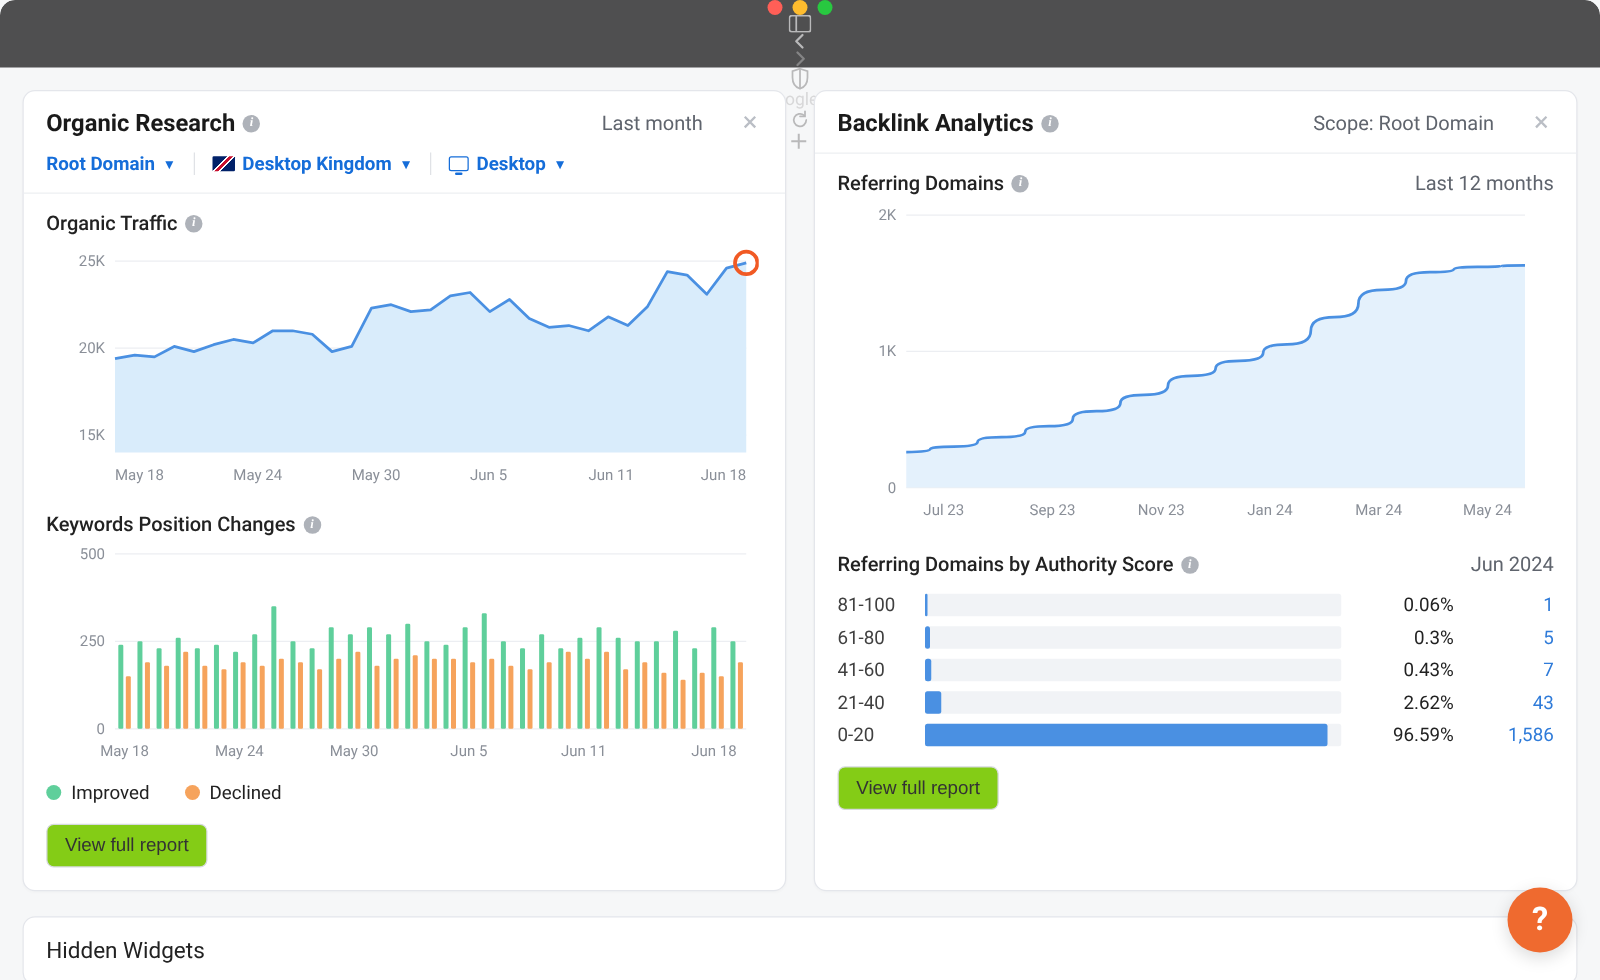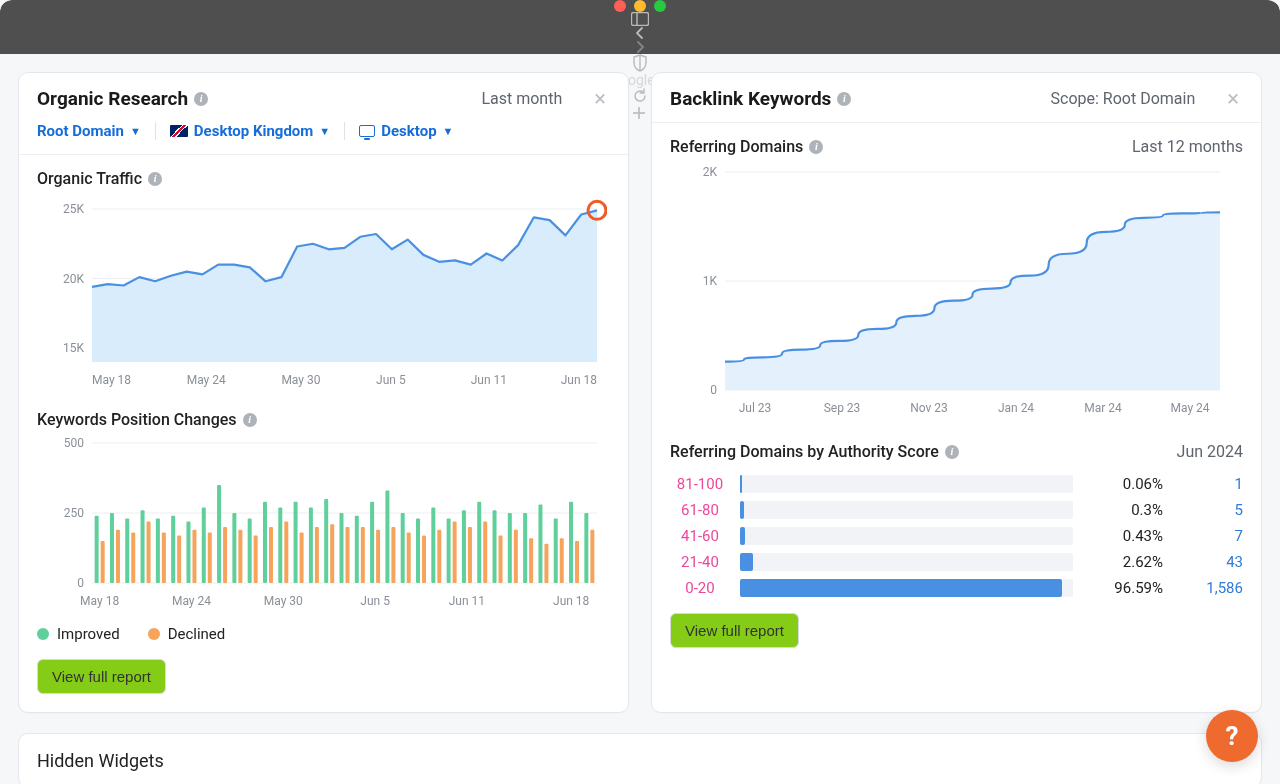"Backlink Keywords" span.panel-title { text: Keywords -> Analytics }
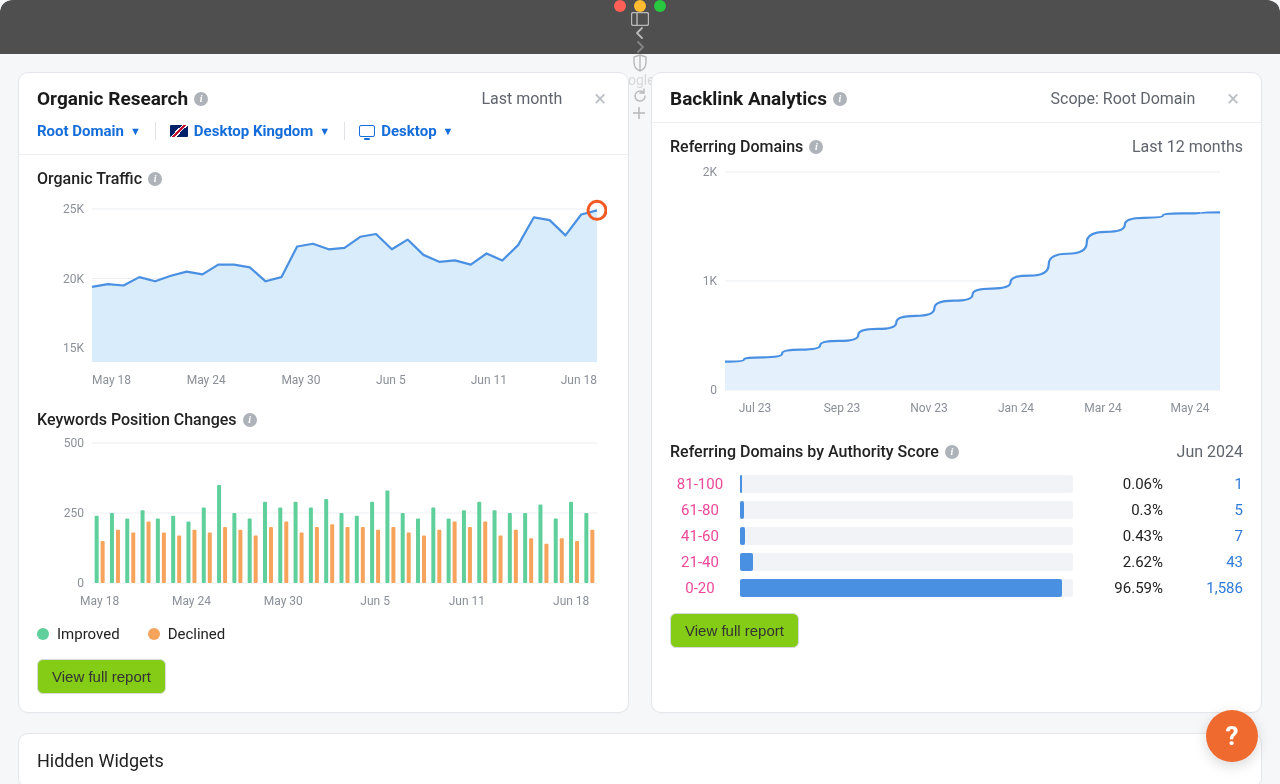"81-100" .auth-label { color: #ec4899 -> #404040; text-align: center -> left }
